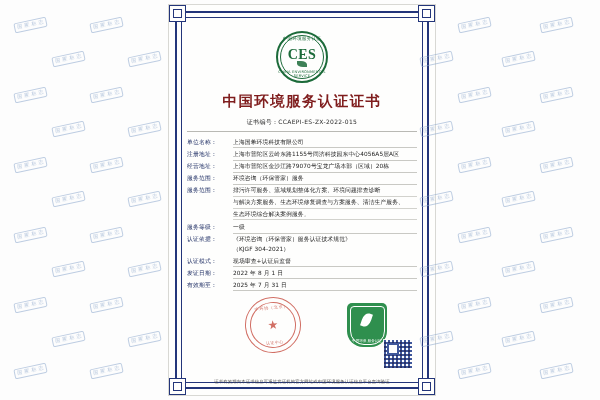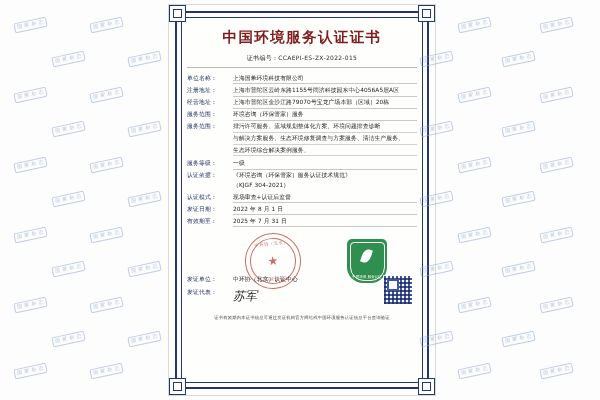"CES" div.emblem-wrap { html: none -> <div> <div> <div></div> <div></div> <div>中国环境服务认证</div> <div>CES</div> <div></div> <div>CHINA ENVIRONMENTAL SERVICE</div> </div> </div> }
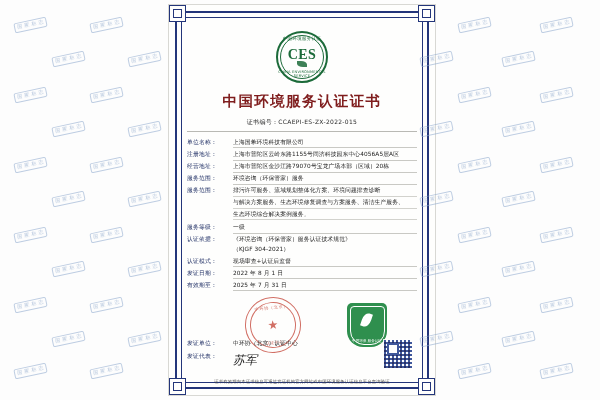"苏军" div.issuer { html: <div> <div> <div>发证单位：</div> <div>中环协（北京）认证中心</div> </div> <div> <div>发证代表：</div> <div>苏军</div> </div> </div> -> none }
